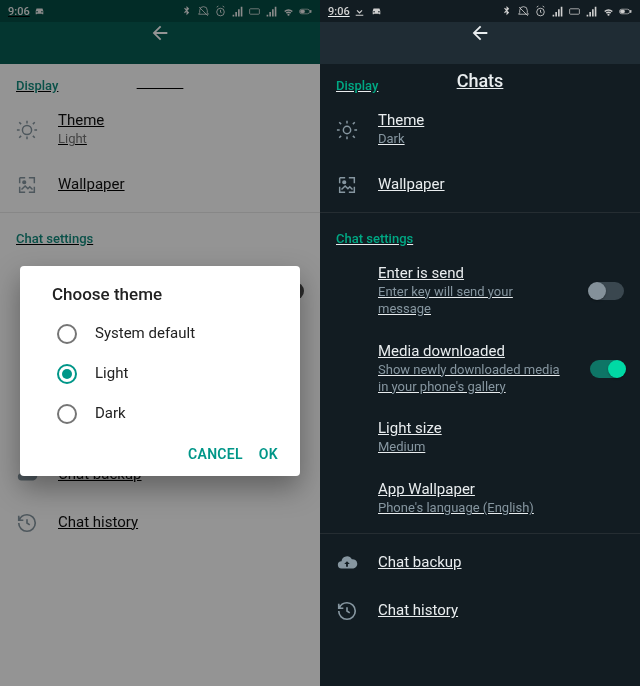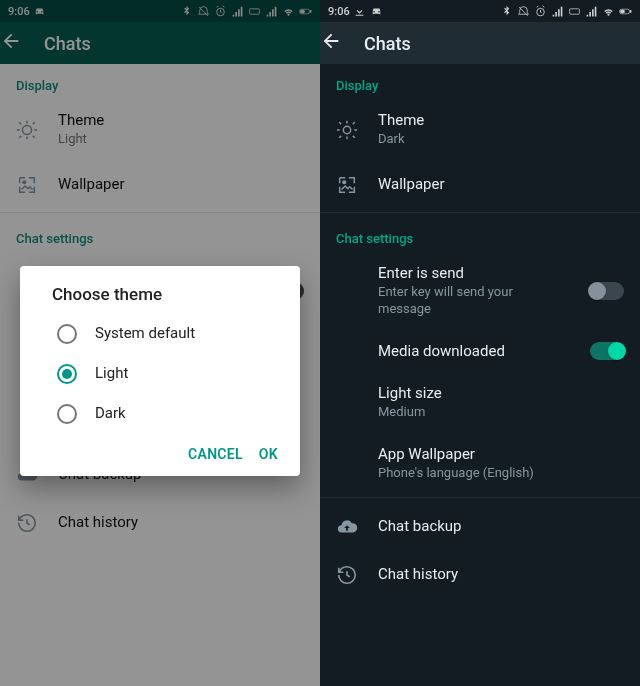"9:06" .pane { text-decoration: none -> underline }
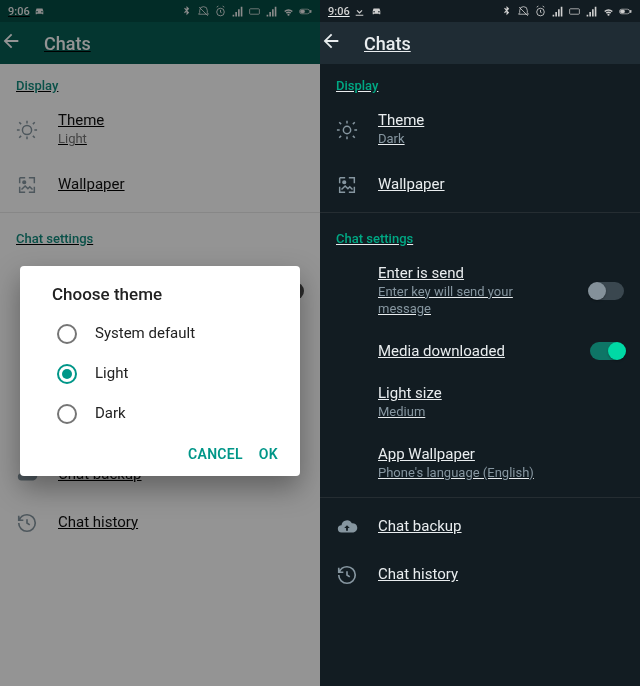"Chats" .appbar { flex-direction: none -> column; padding: 0 0 -> 0 12px }
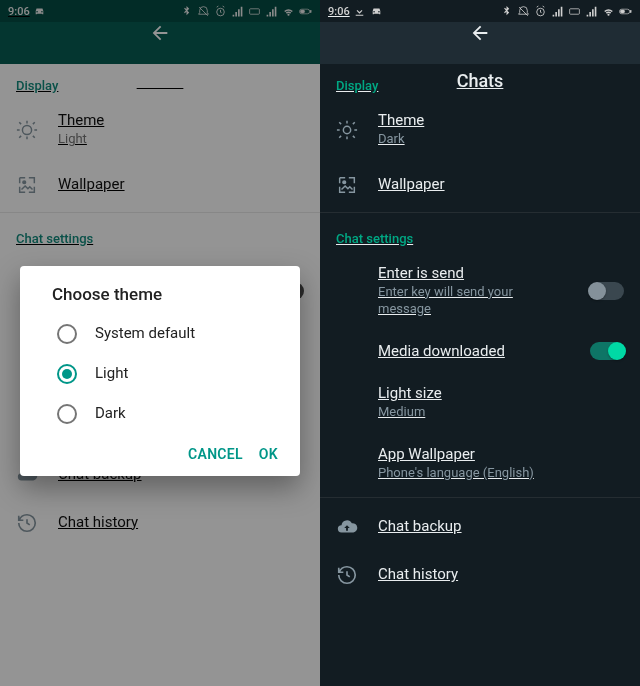"Show newly downloaded media in" div.row-sub { html: none -> <div>Show newly downloaded media in your phone's gallery</div> }
